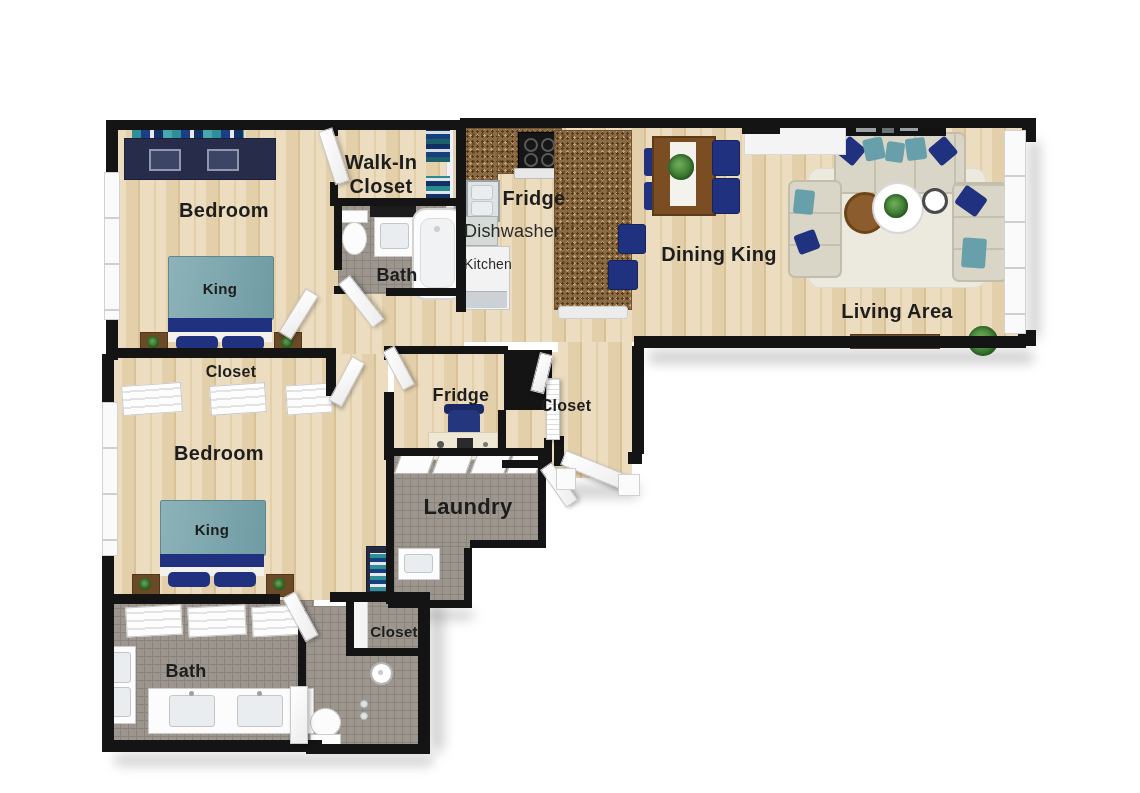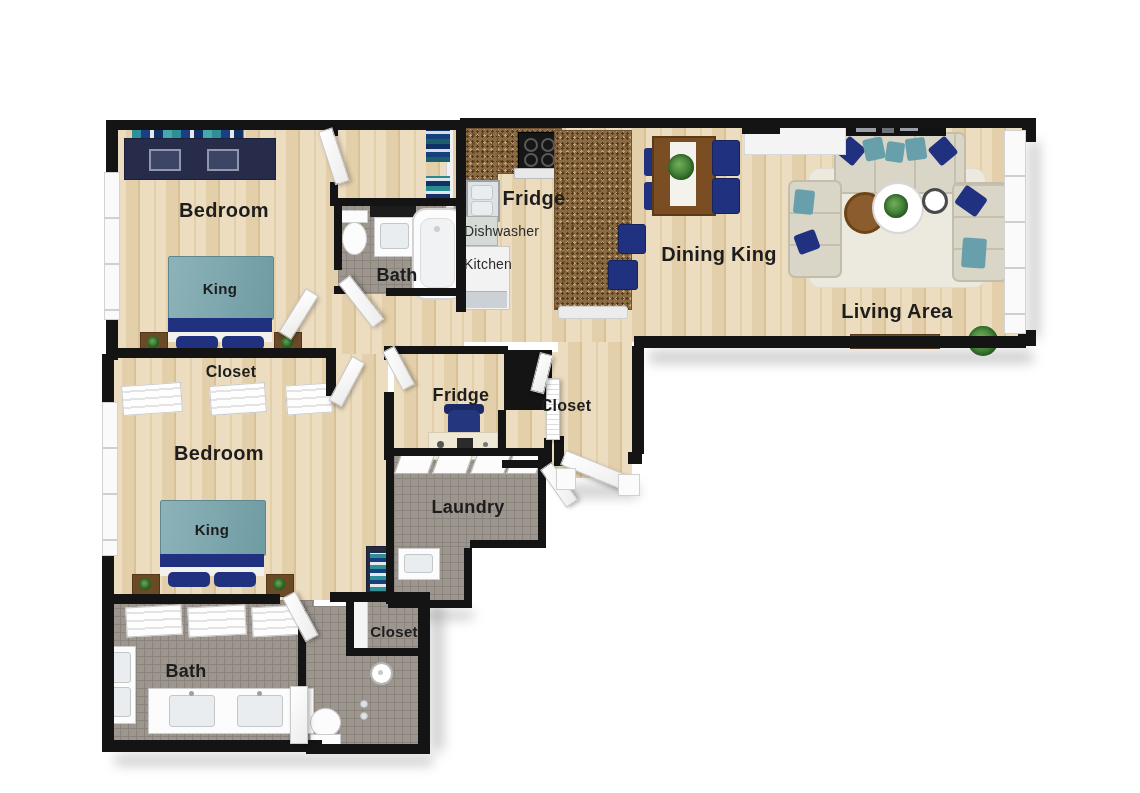"Walk-In Closet" div.lbl { html: none -> <div>Walk-In Closet</div> }
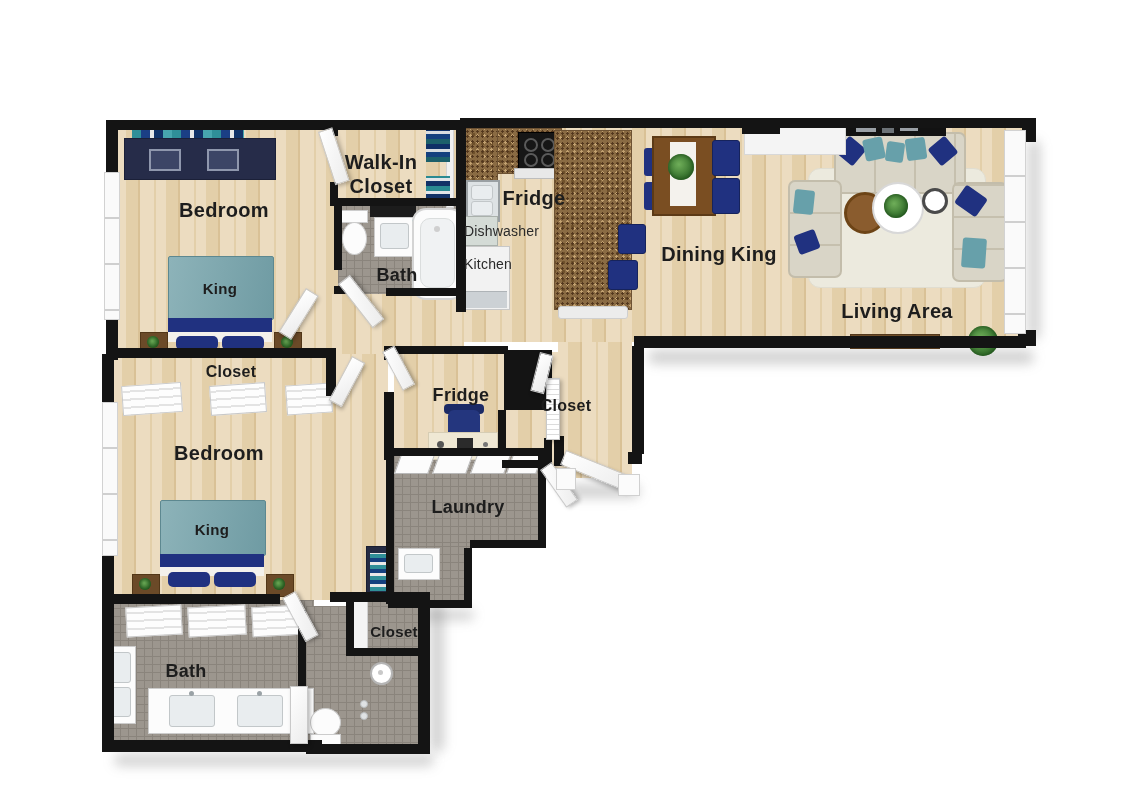"Dishwasher" div.lbl { font-size: 14px -> 18px }
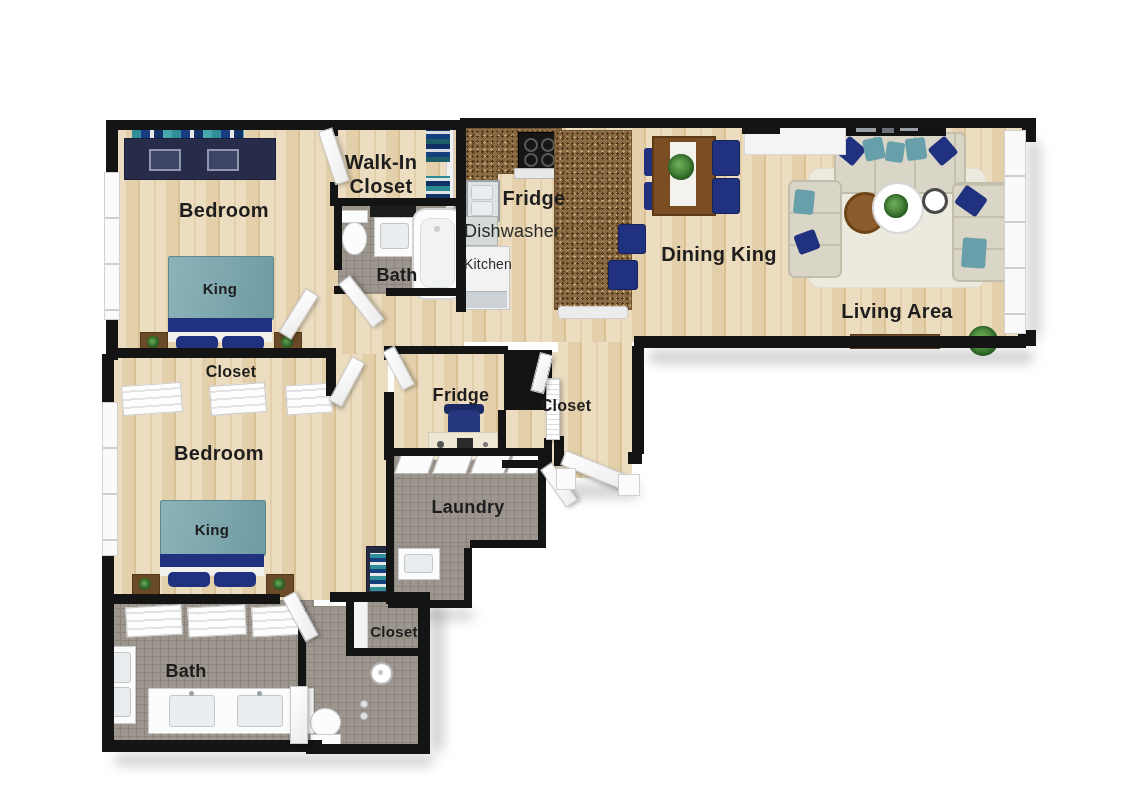"Laundry" div.lbl { font-size: 18px -> 22px }
